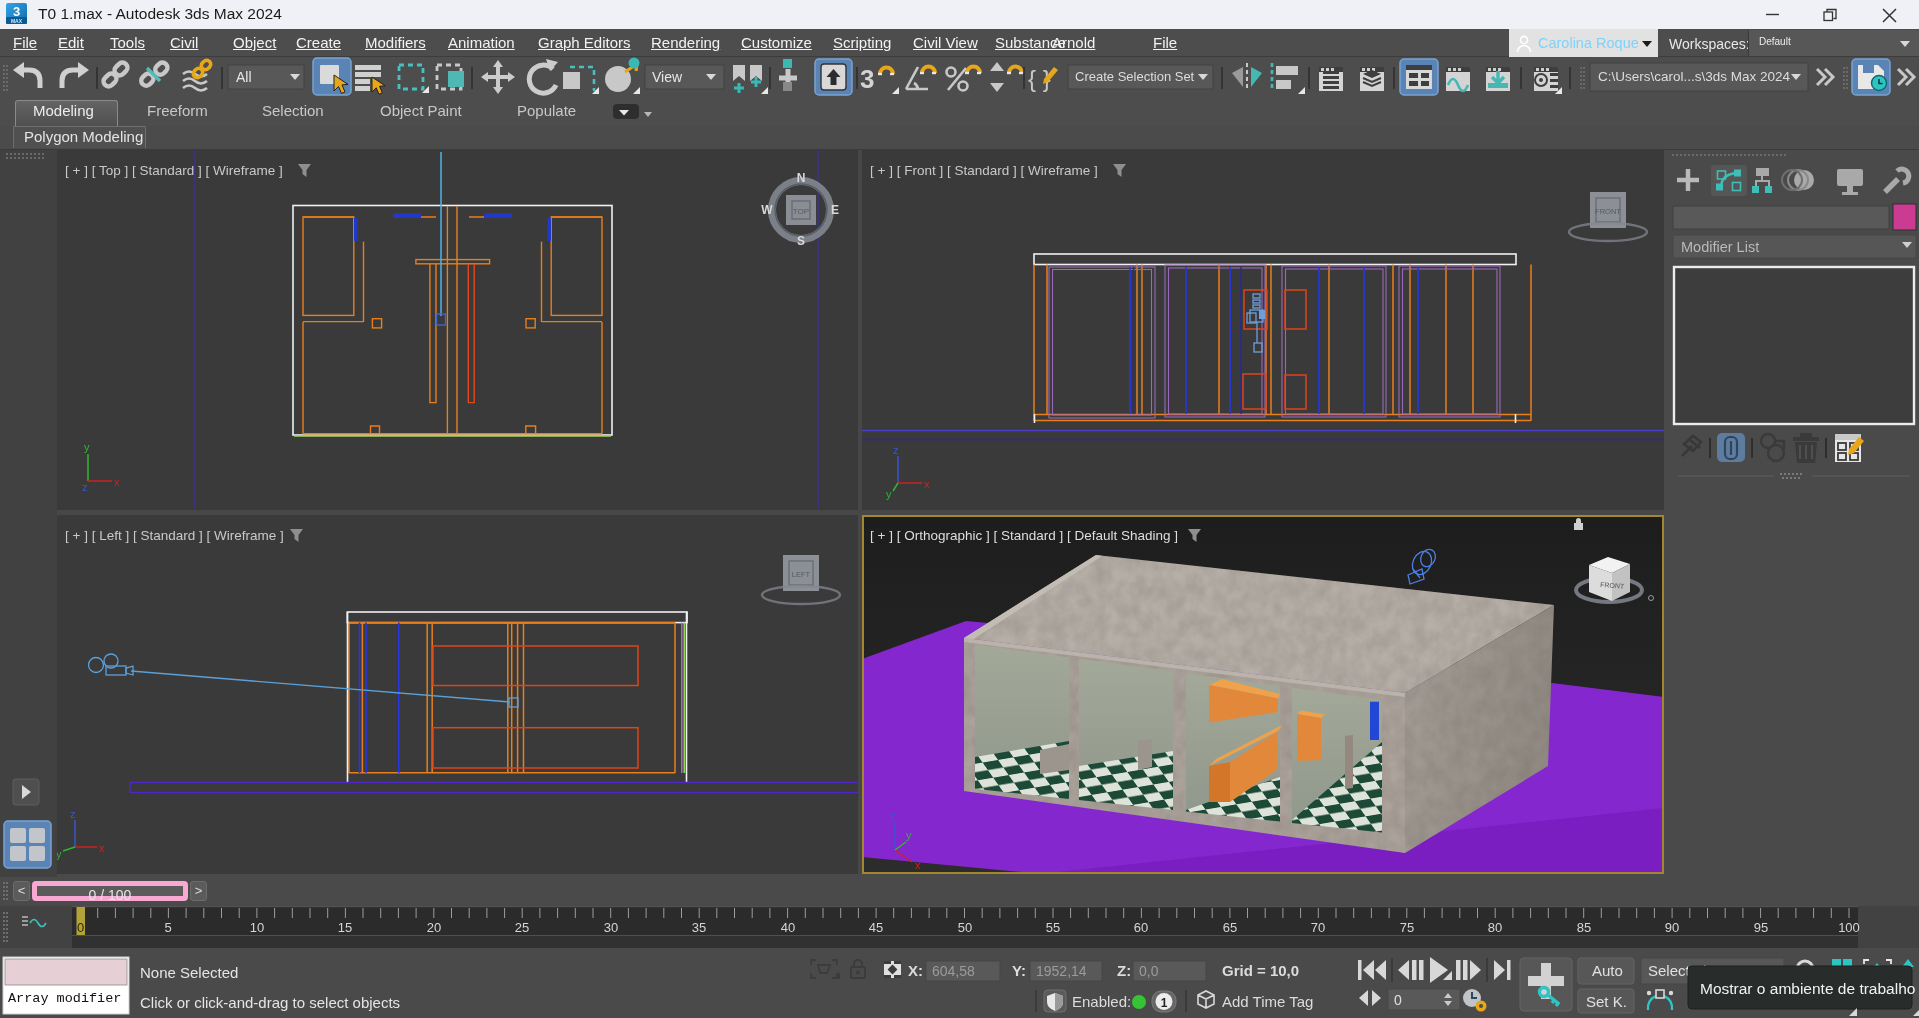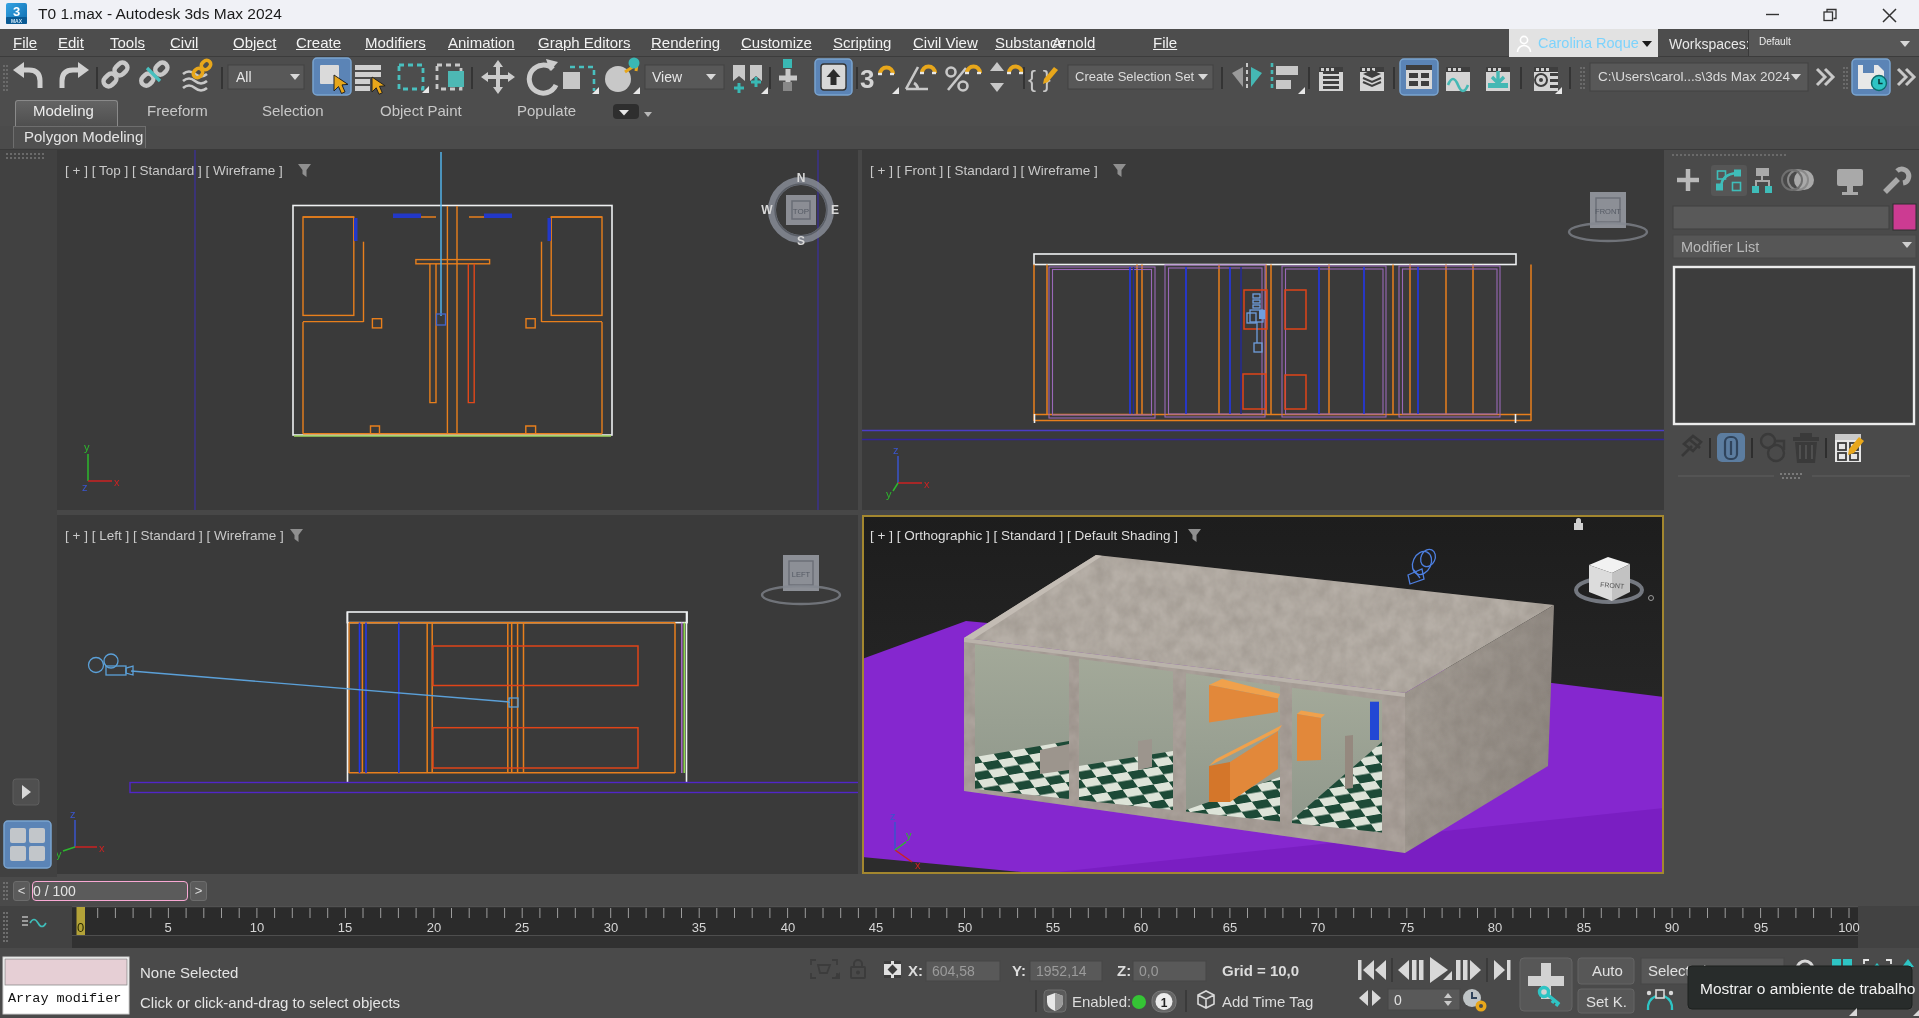"0 / 100" div.abs { border: 1px solid #f9a8d4 -> 5px solid #f9a8d4; text-align: left -> center }
